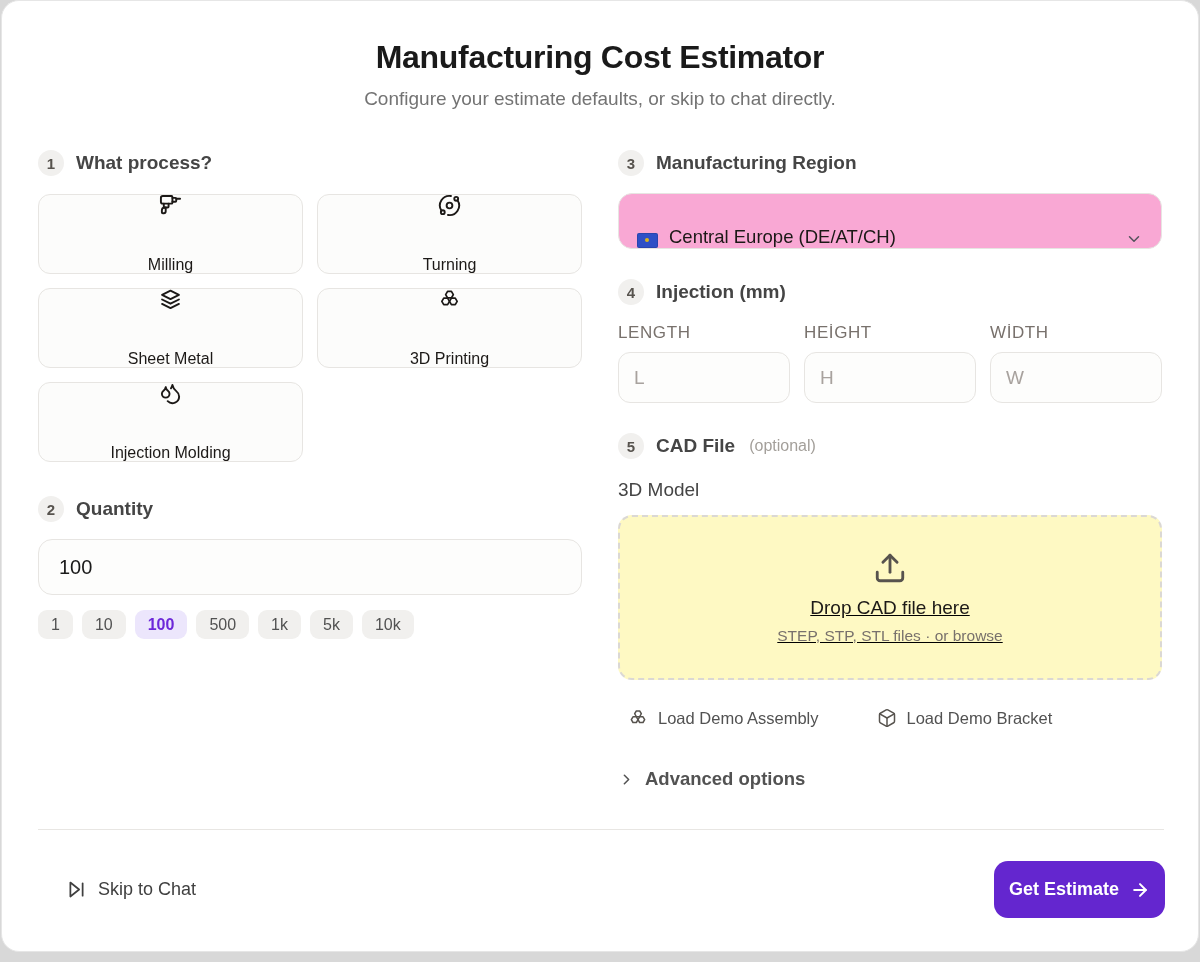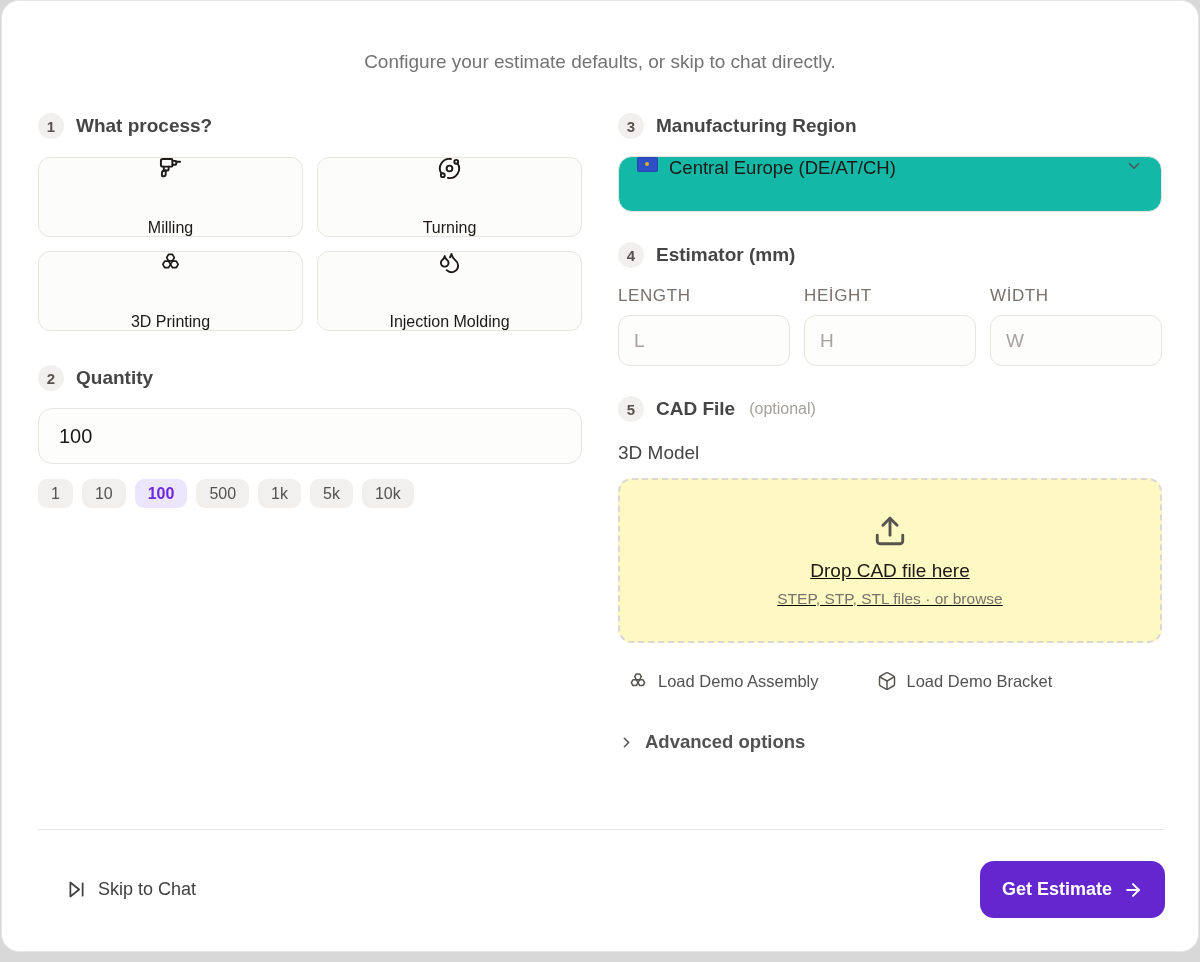"Manufacturing Cost Estimator" div.hdr-title { html: none -> <div>Manufacturing Cost Estimator</div> }
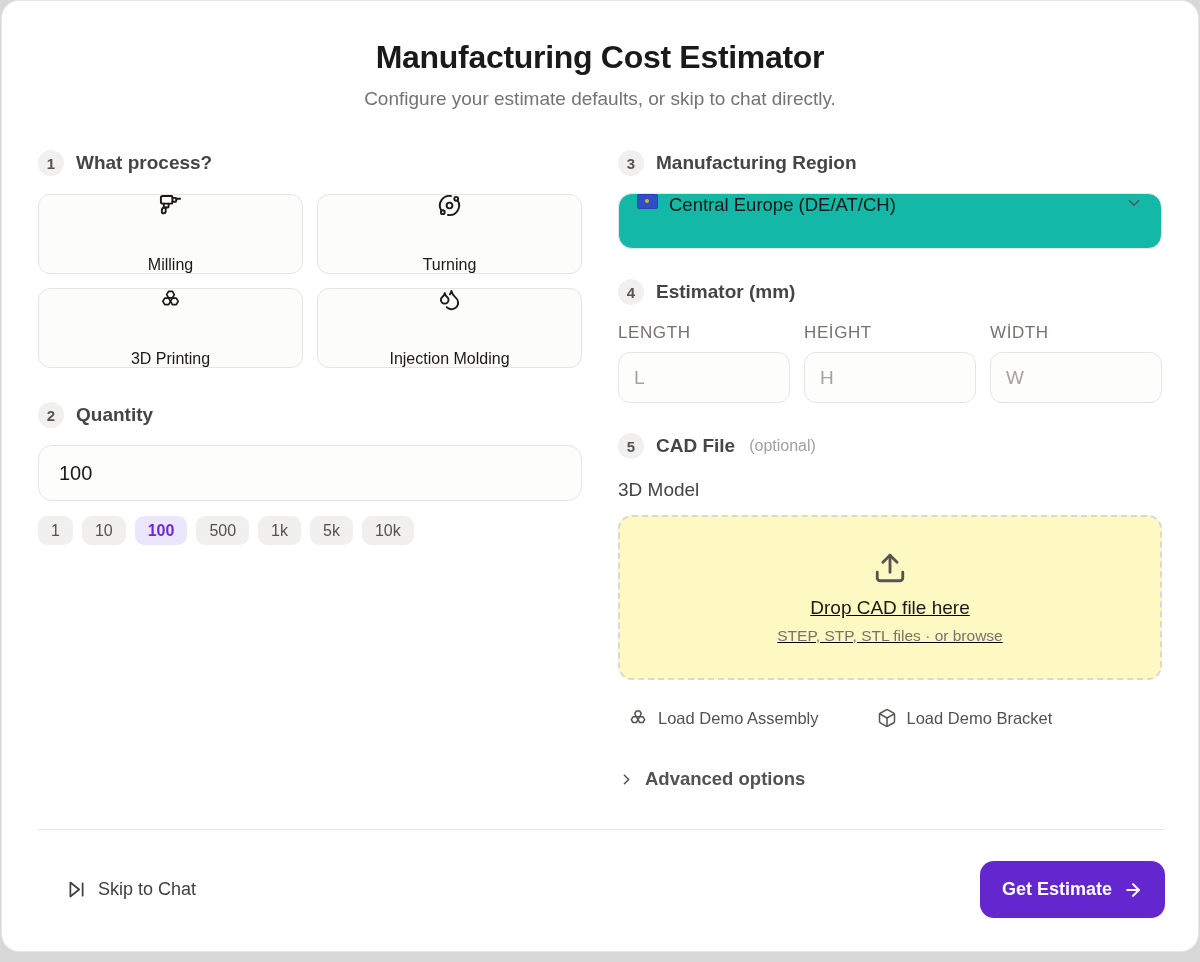"Central Europe (DE/AT/CH)" .select-box { align-items: flex-start -> flex-end; background: #14b8a6 -> #f9a8d4 }
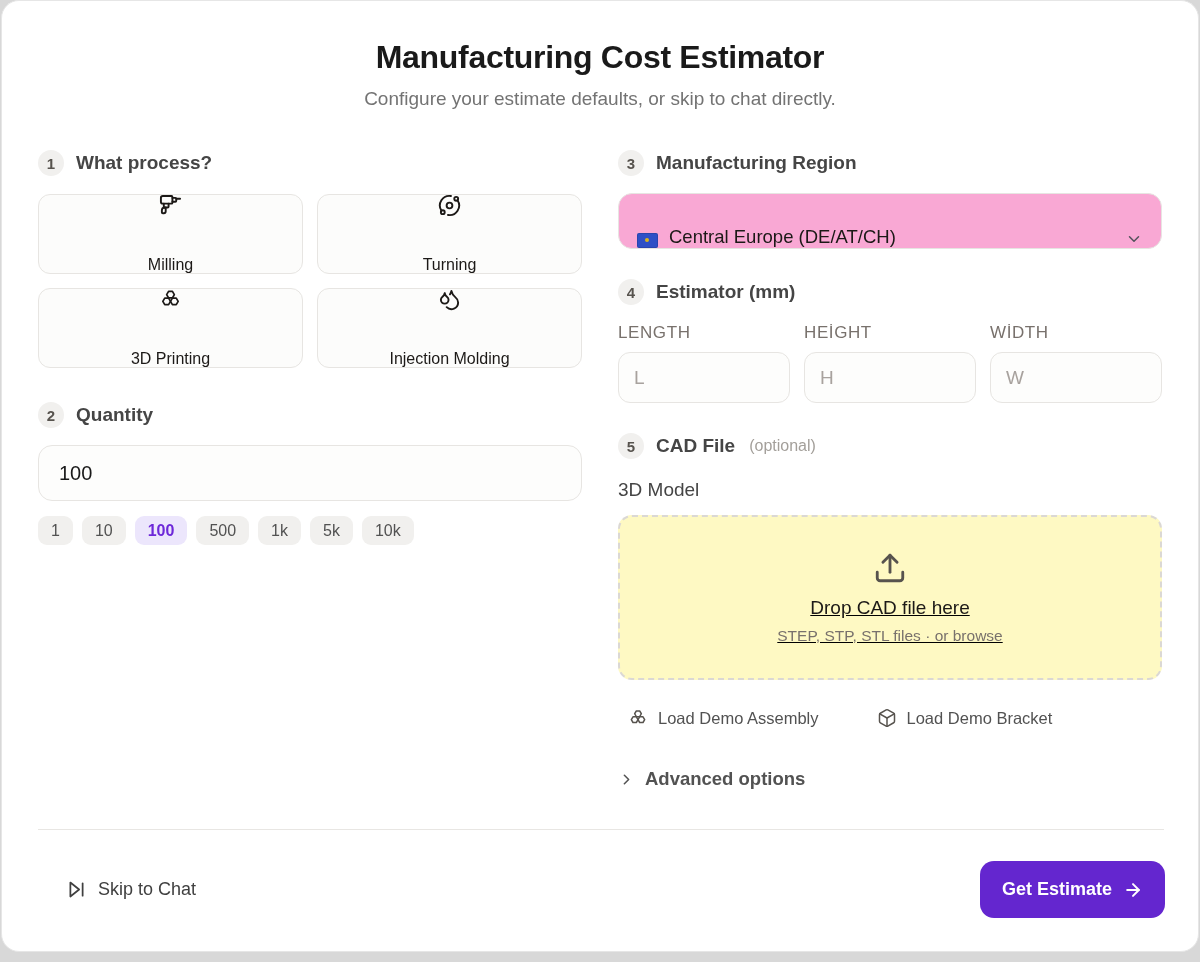"Estimator (mm)" span.sec-label { text: Estimator -> Injection }
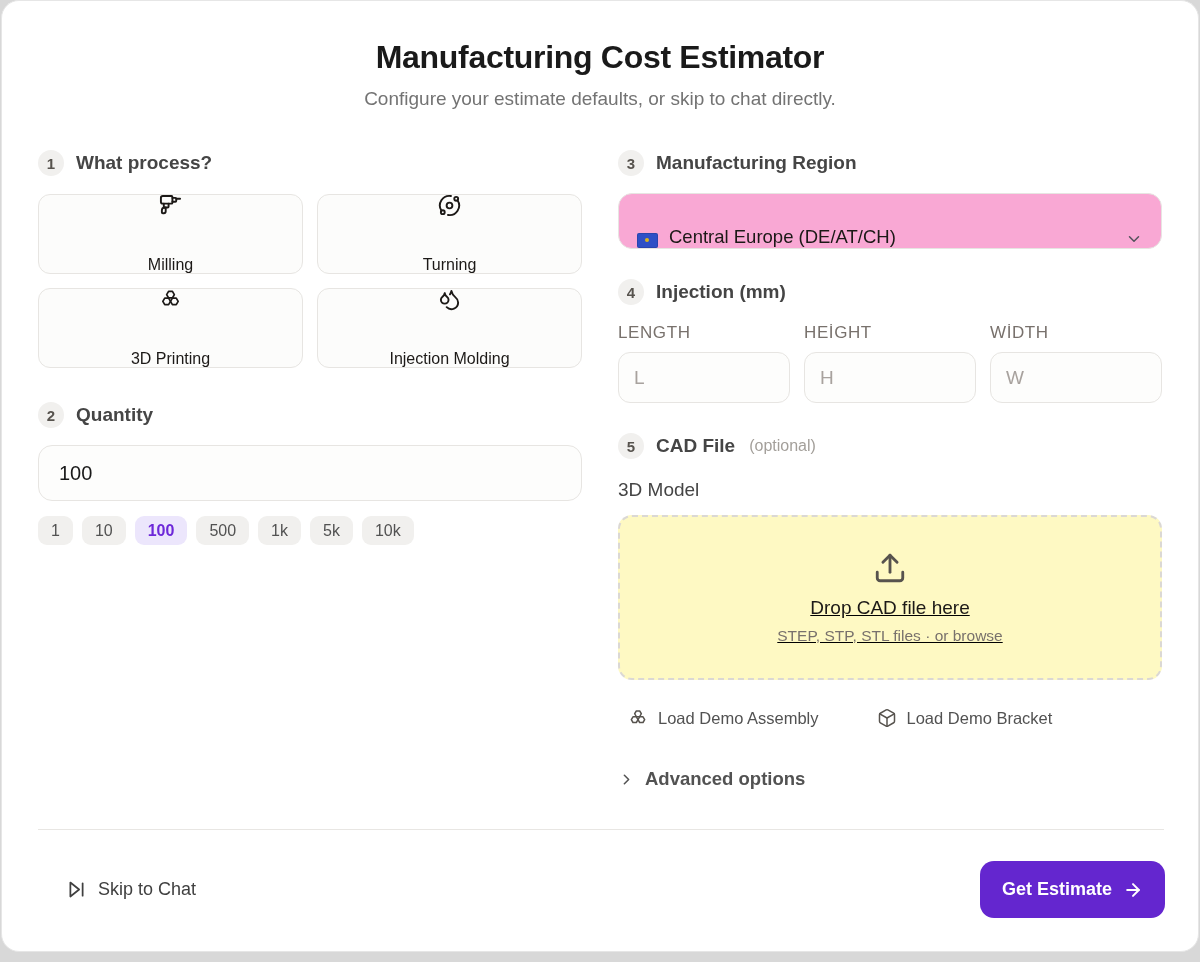"Sheet Metal" button.proc-btn { html: none -> <button> <span> <svg> <path></path> <path></path> <path></path> </svg> </span> <span>Sheet Metal</span> </button> }
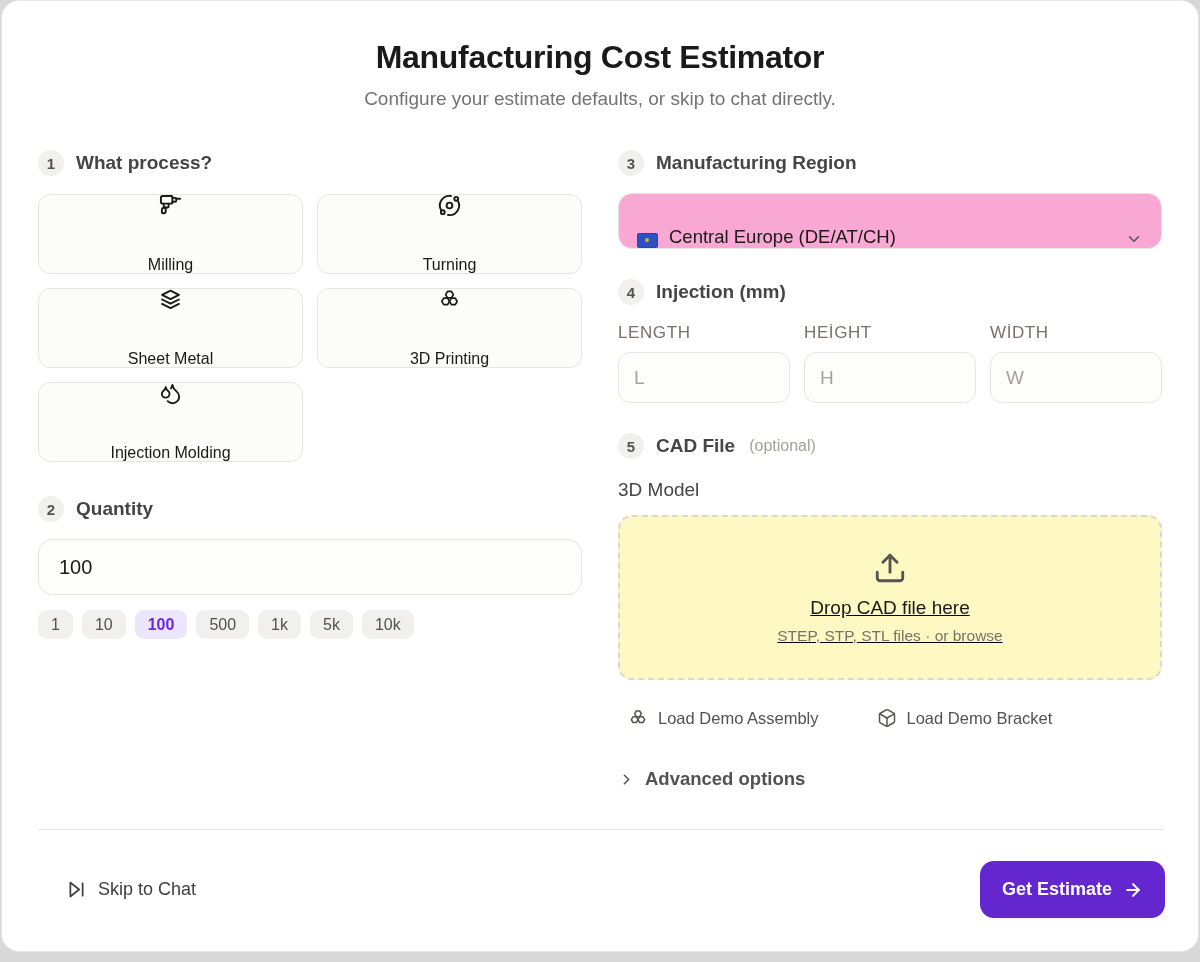"Get Estimate" .cta-btn { padding: 0 22px -> 0 15px }
